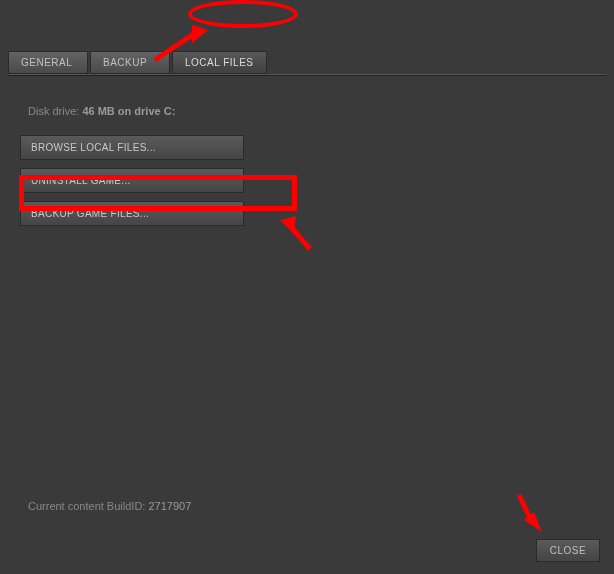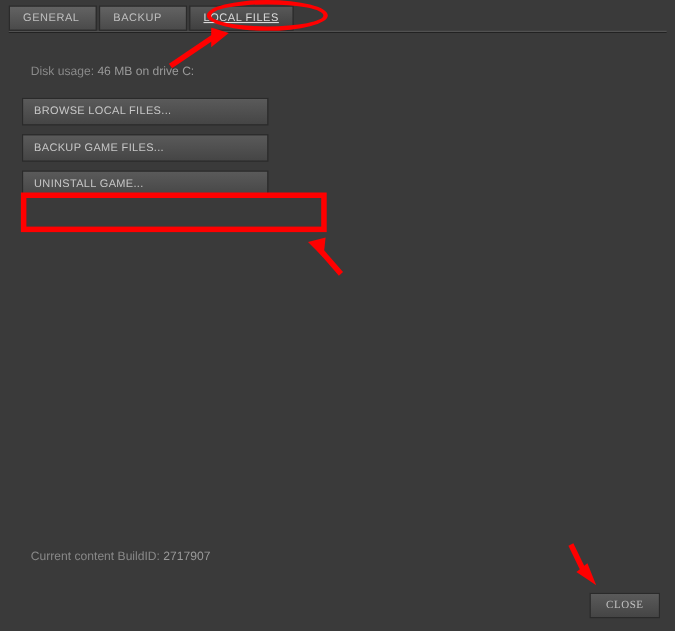"GENERAL" .tab { margin-top: none -> 46px }
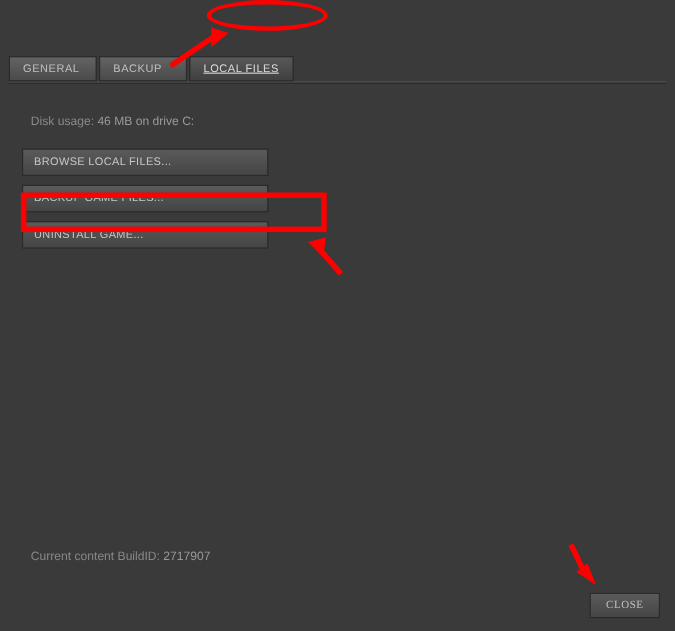"LOCAL FILES" .tab.active { text-decoration: underline -> none }
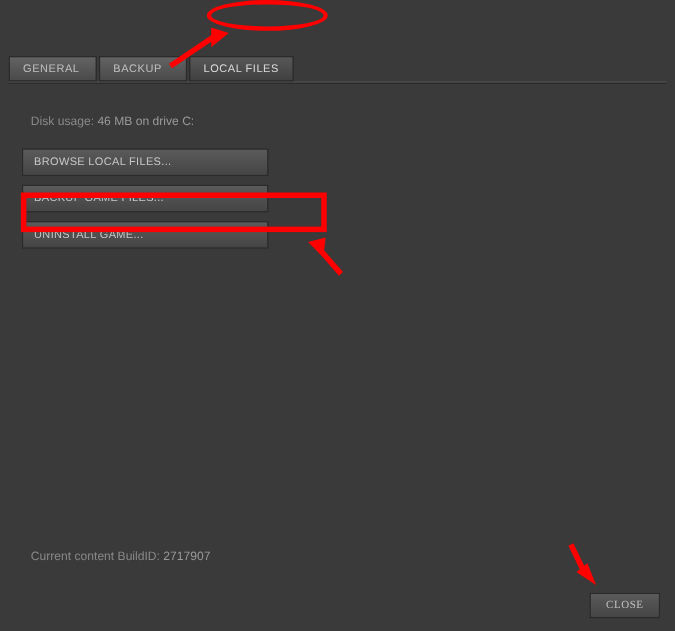"Disk usage:" span { text: usage -> drive }
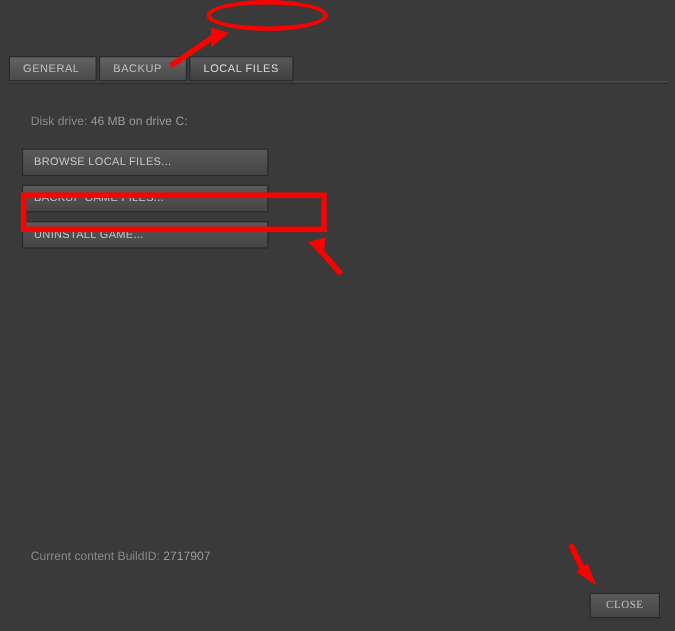"46 MB on drive C:" .disk-usage .value { font-weight: none -> bold }
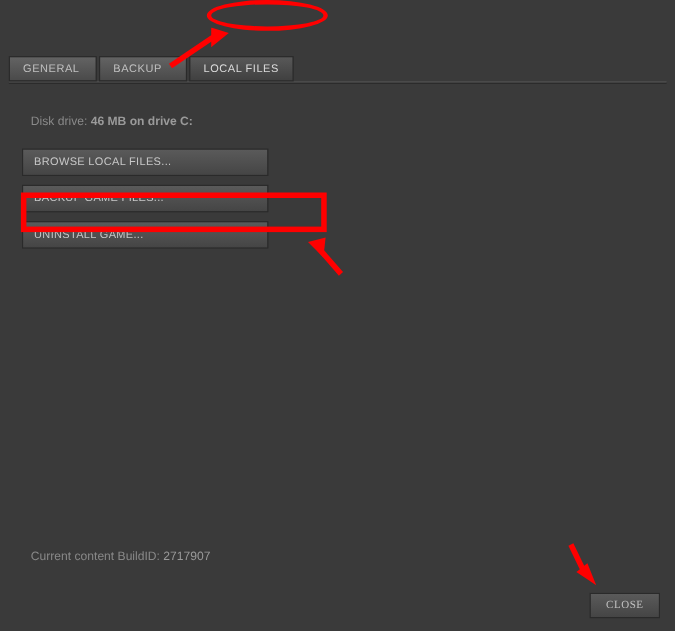"BACKUP GAME FILES..." button.action-btn { order: before "UNINSTALL GAME..." -> after "UNINSTALL GAME..." }
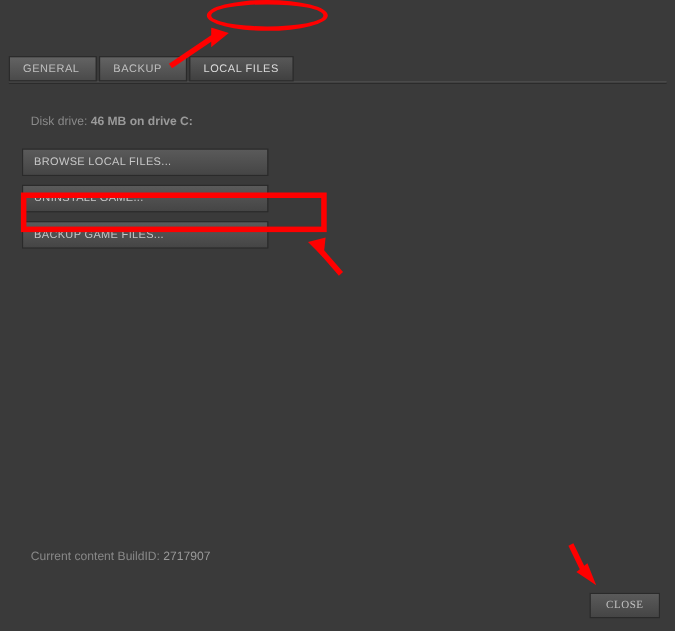"CLOSE" .close-btn { font-family: Liberation Serif, serif -> none }
